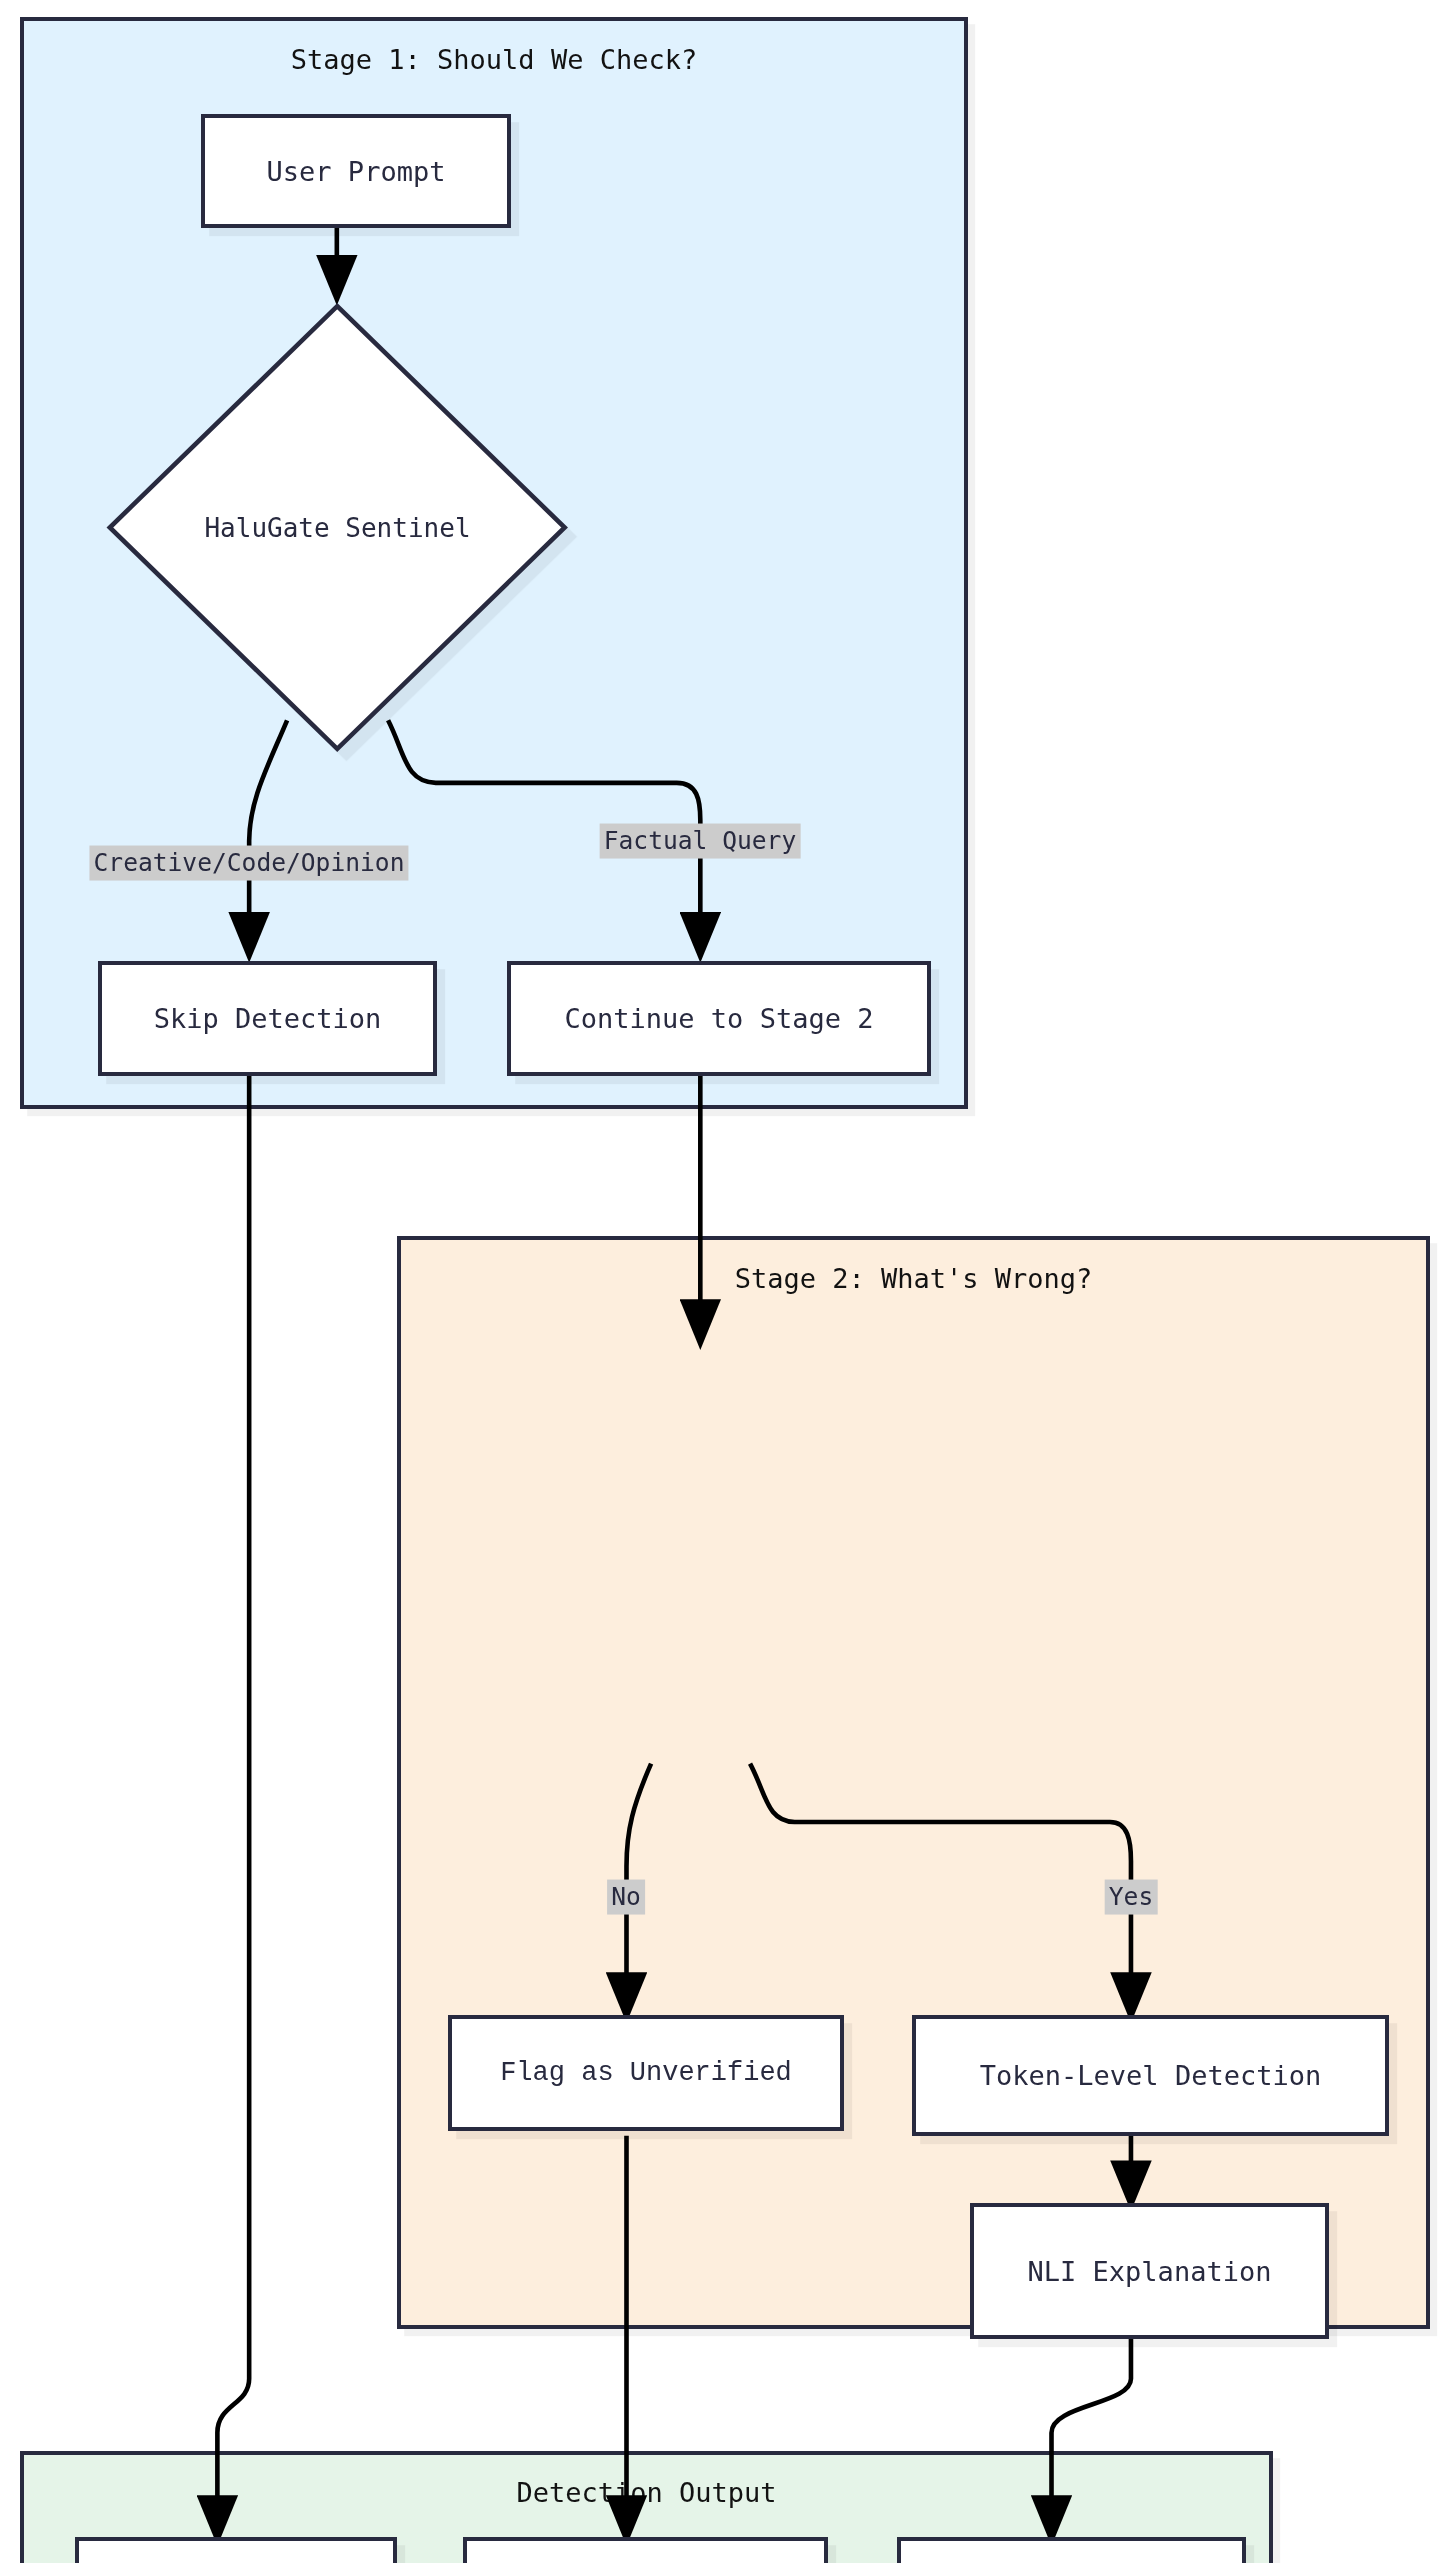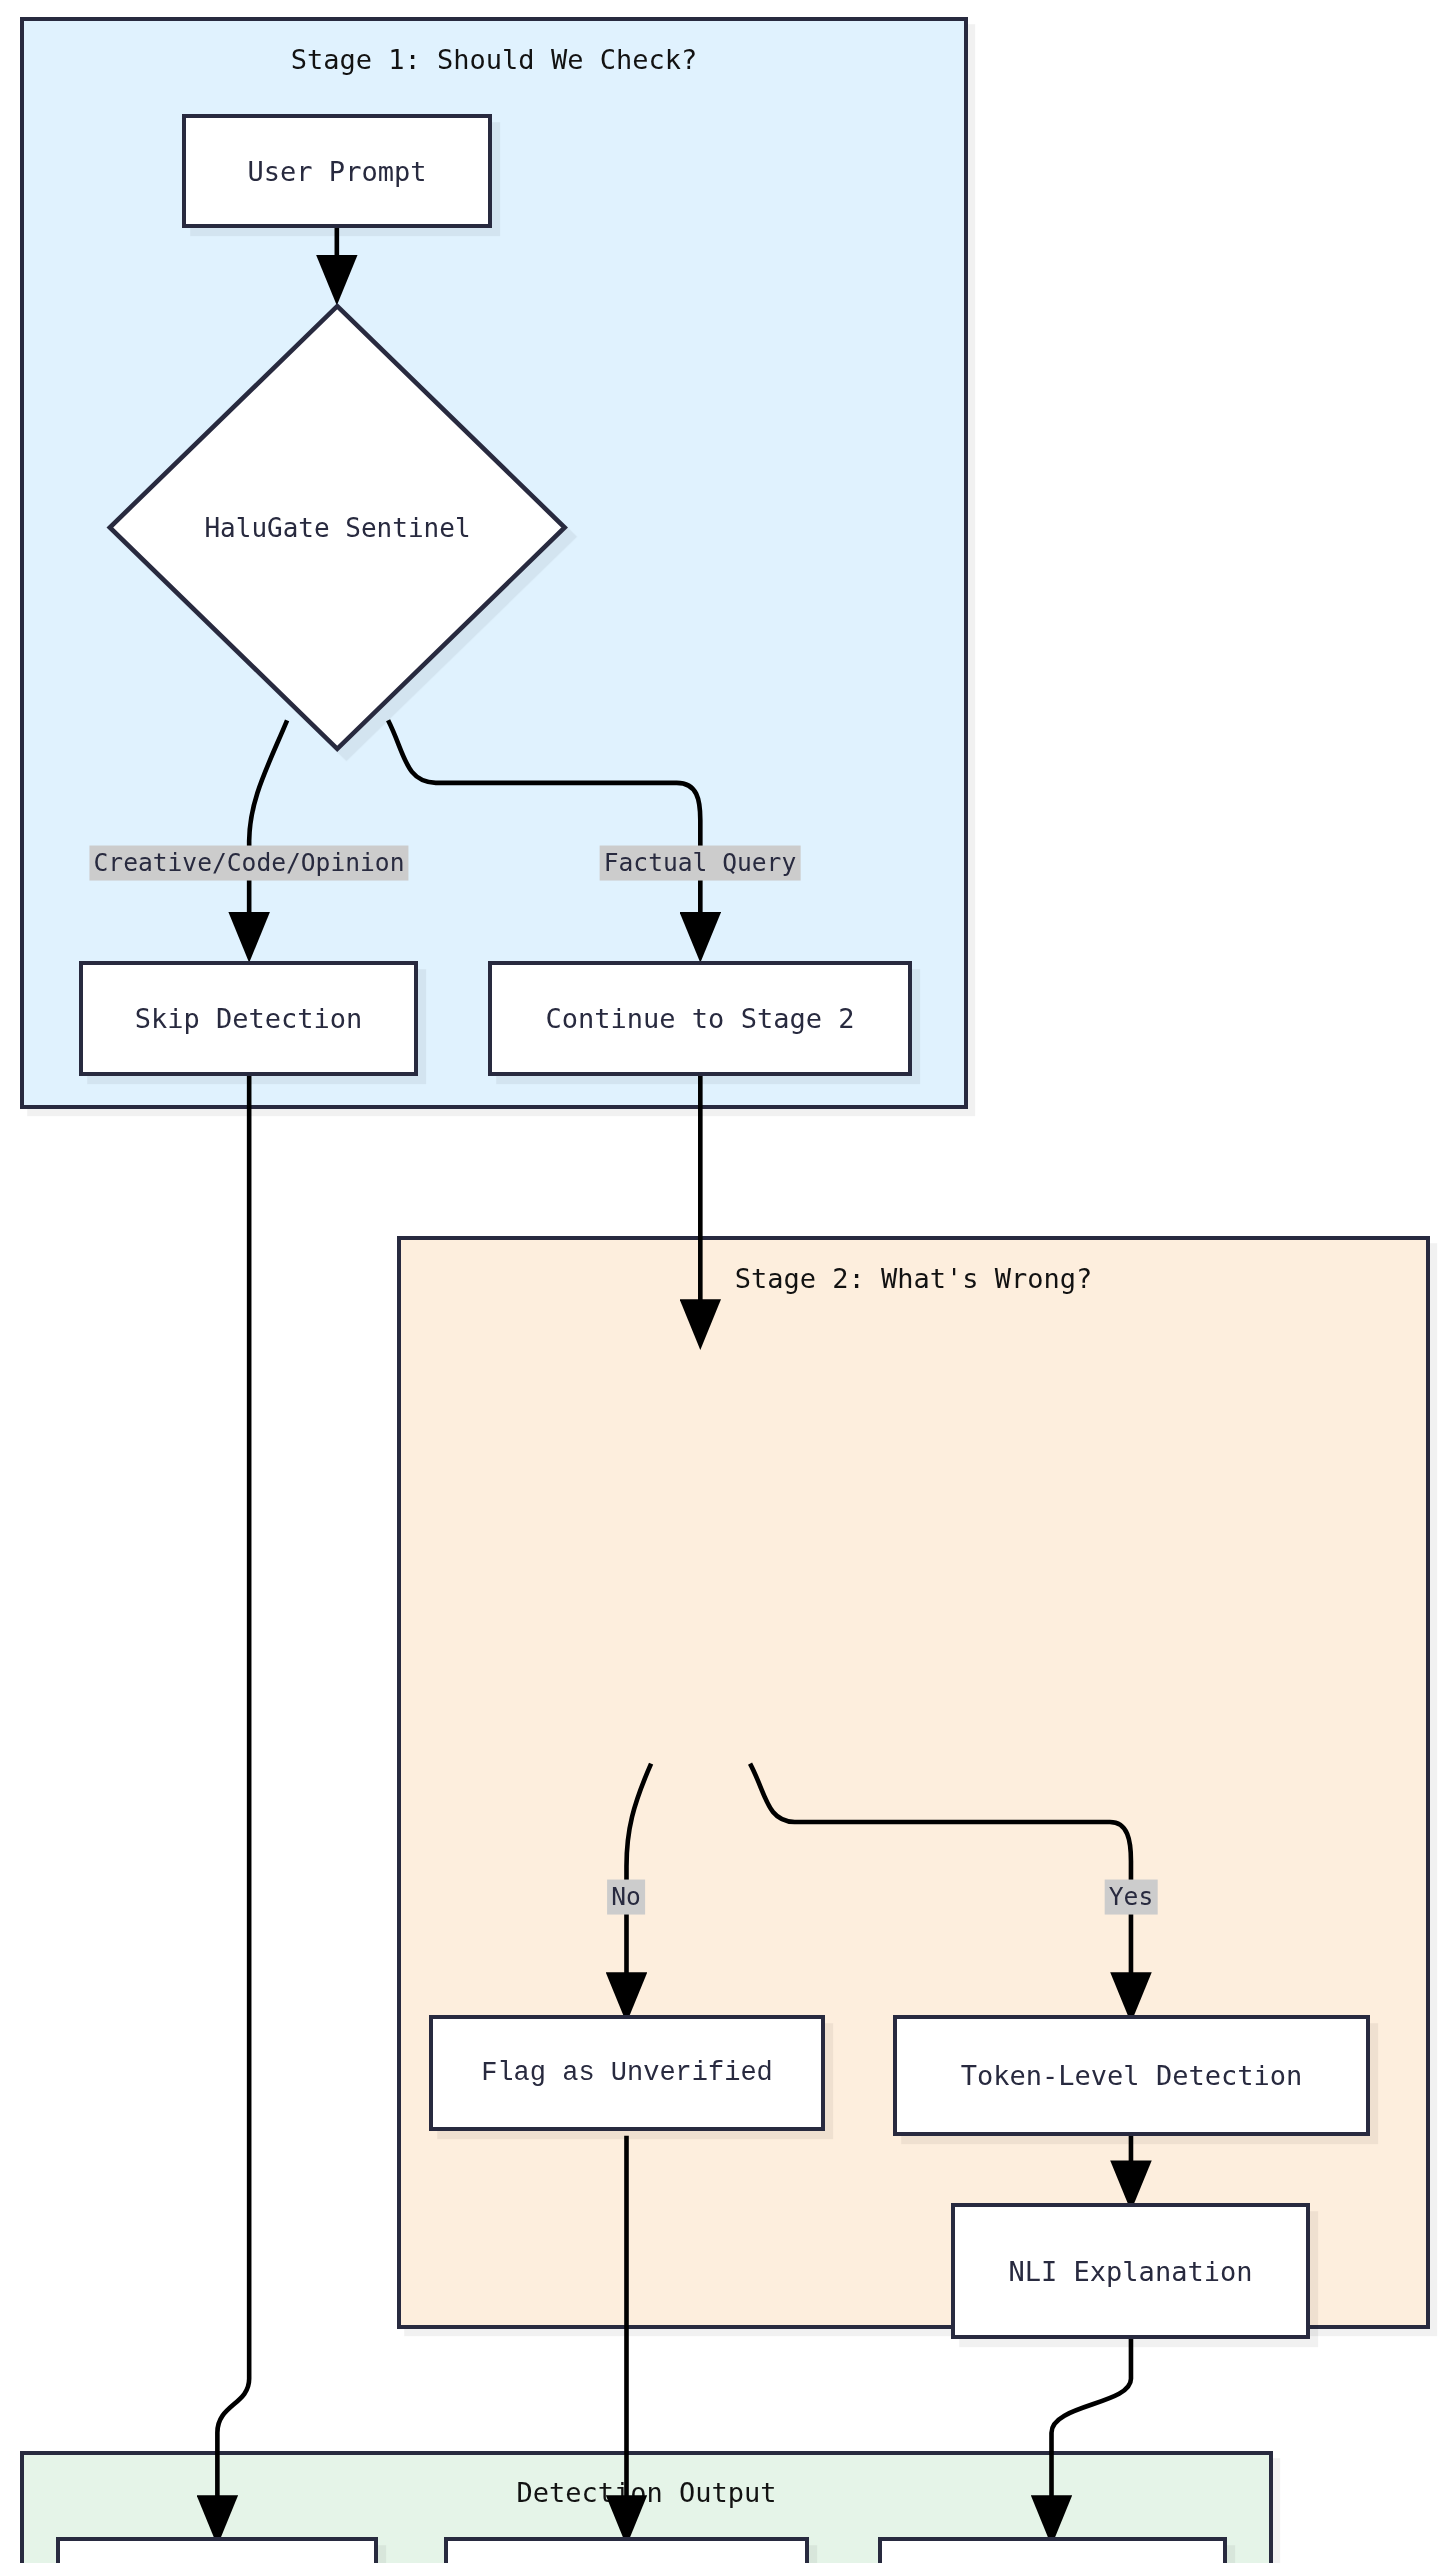"User Prompt" .node { margin-left: none -> 19px }
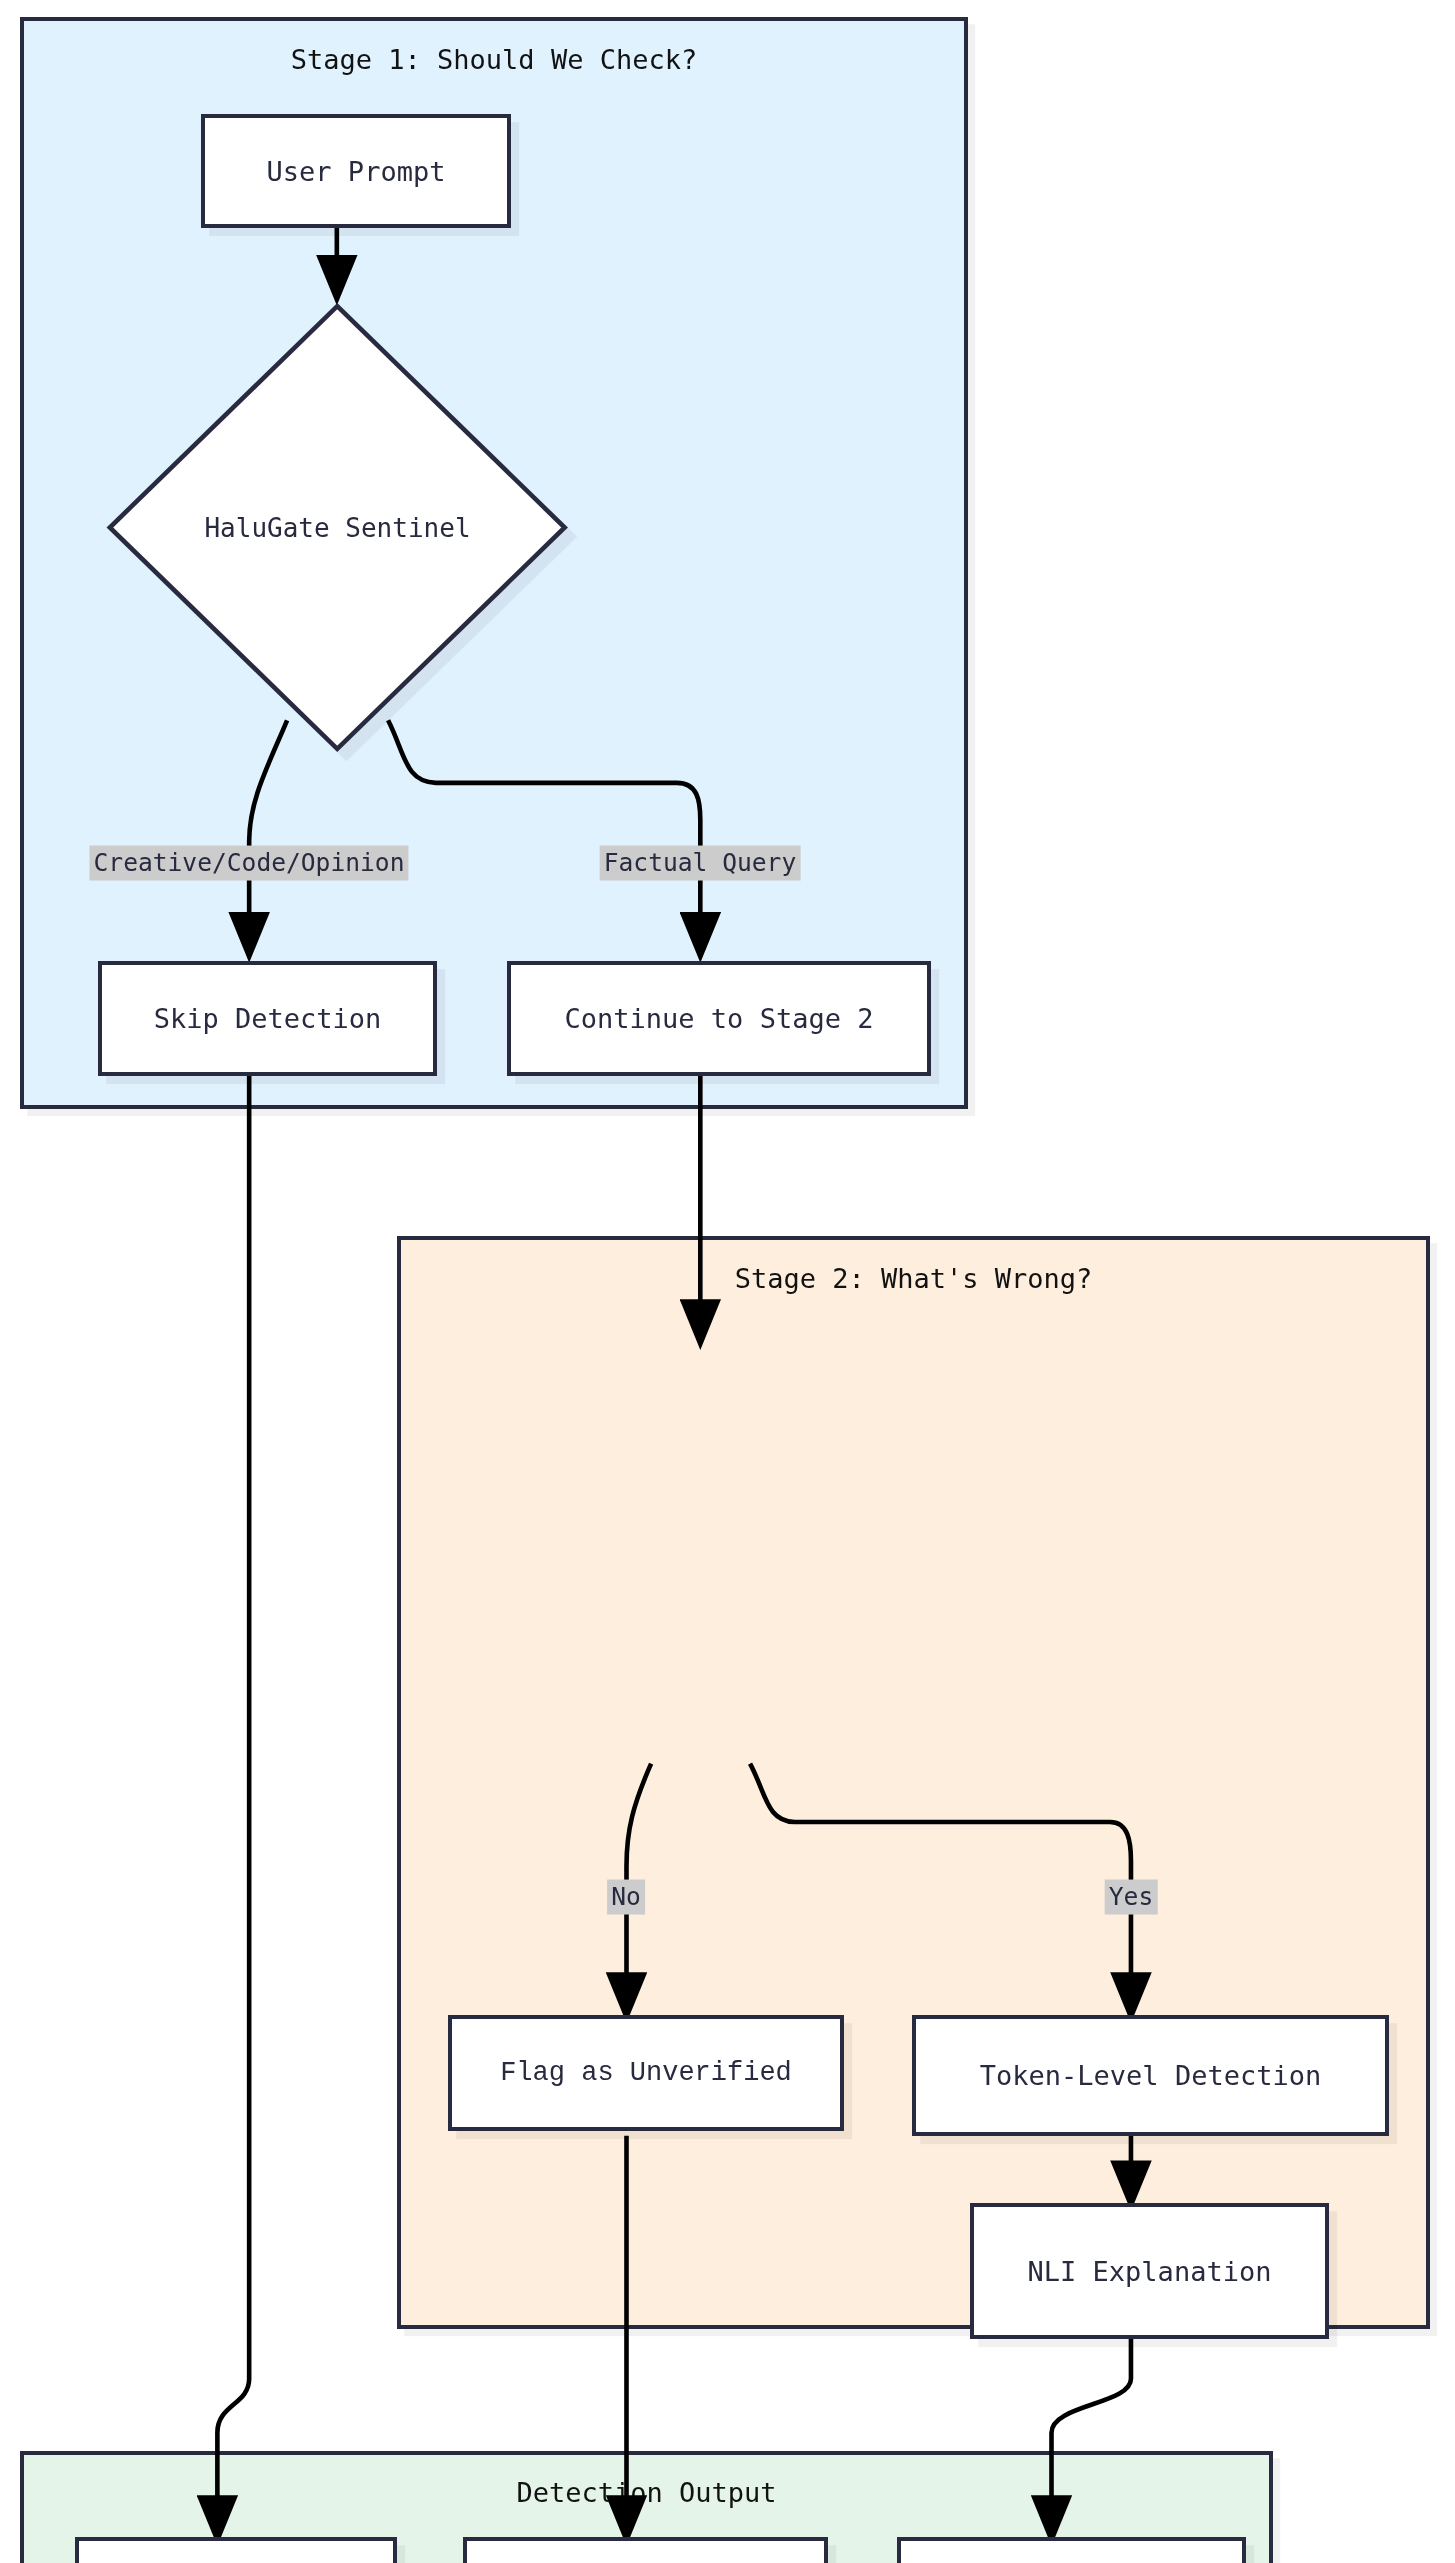"Factual Query" div.edge-label { top: 863px -> 841px }
